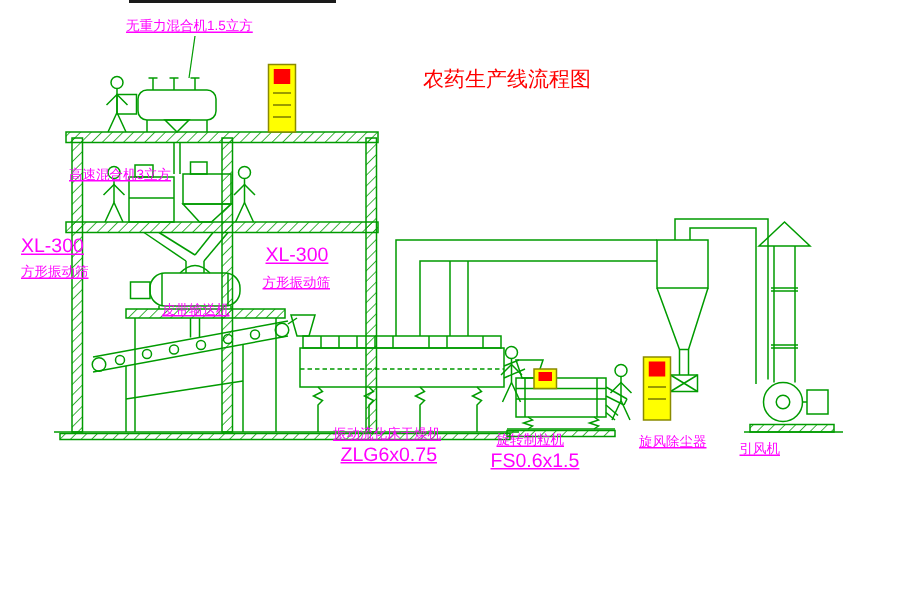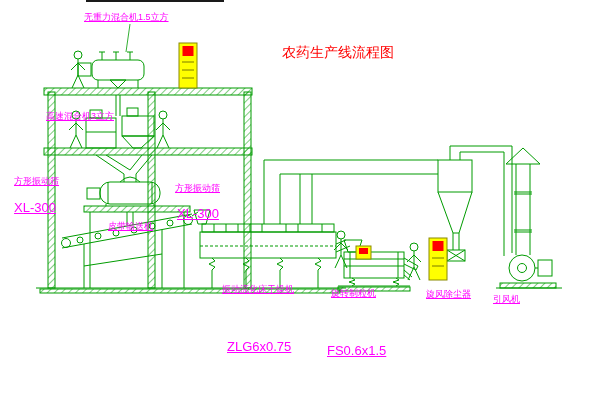"XL-300" .model { margin-top: 44px -> none }
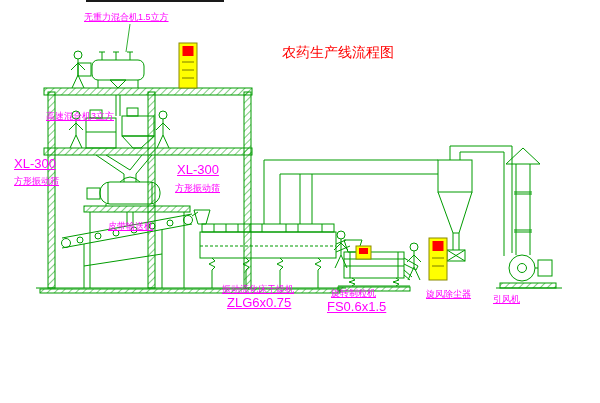"皮带输送机" div.lbl { top: 221px -> 201px }
